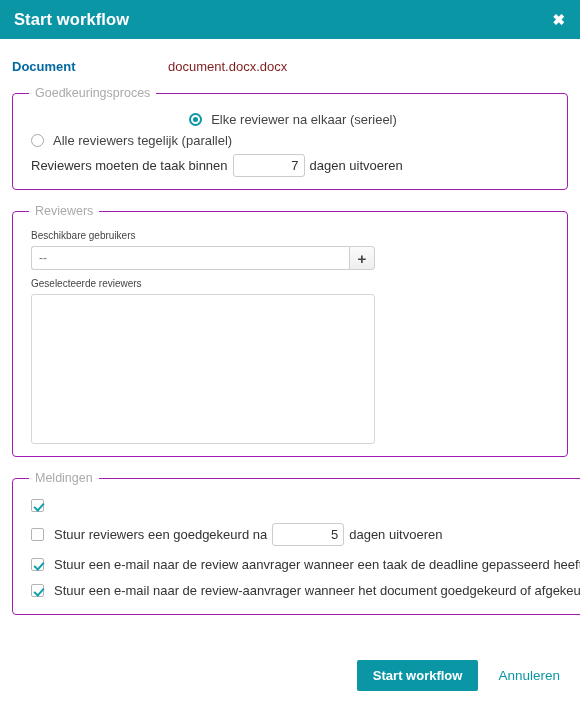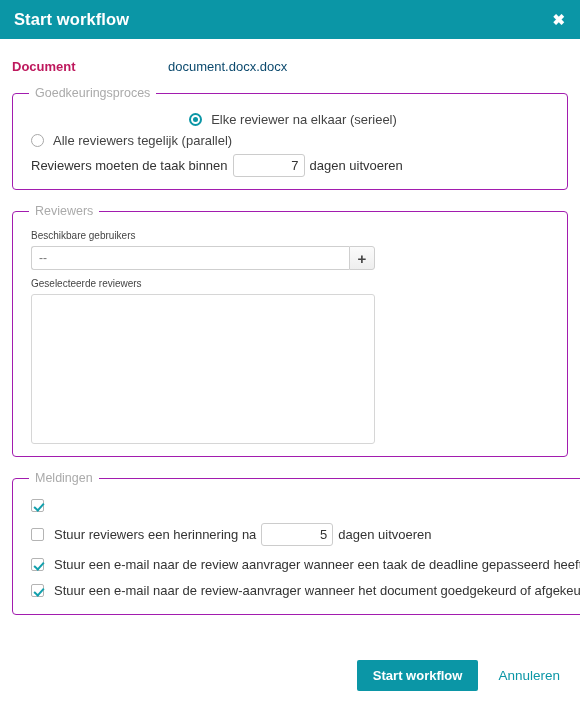"Document" .doc-label { color: #be185d -> #0369a1 }
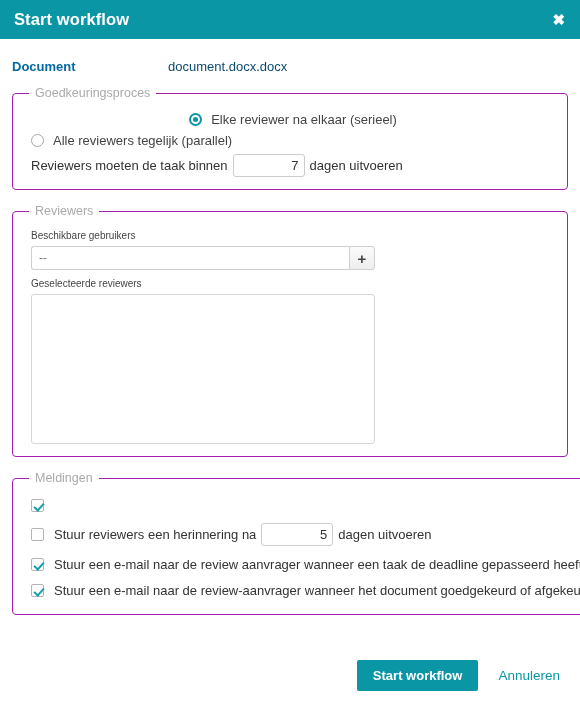"document.docx.docx" .doc-value { color: #0c4a6e -> #7f1d1d }
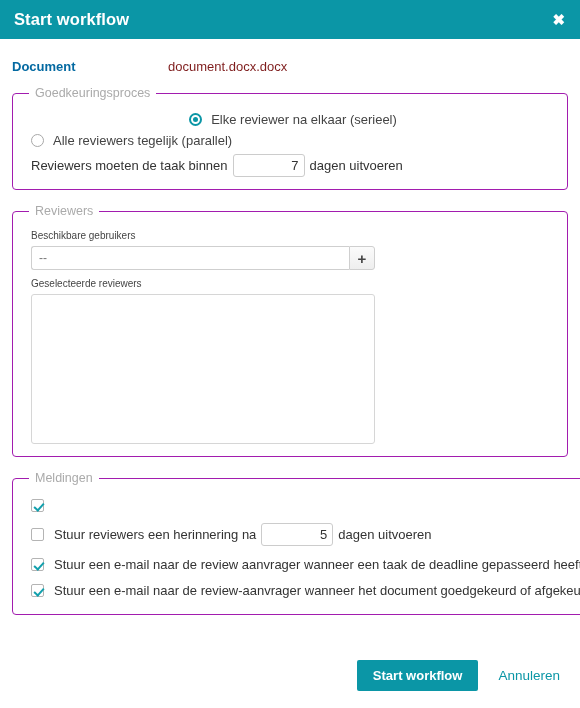"Stuur reviewers een herinnering na" span.check-label { text: herinnering -> goedgekeurd }
